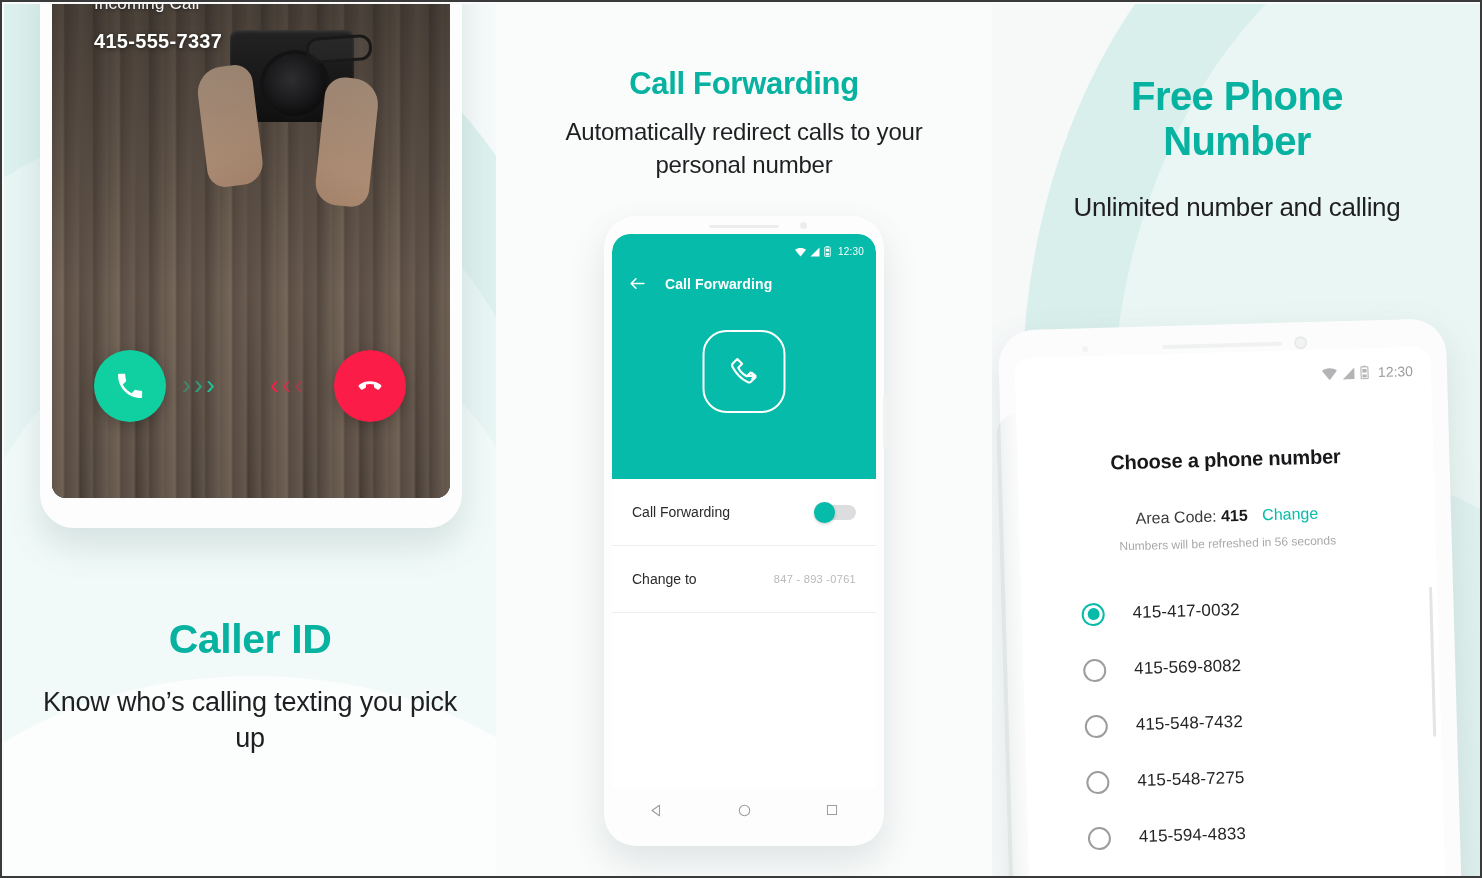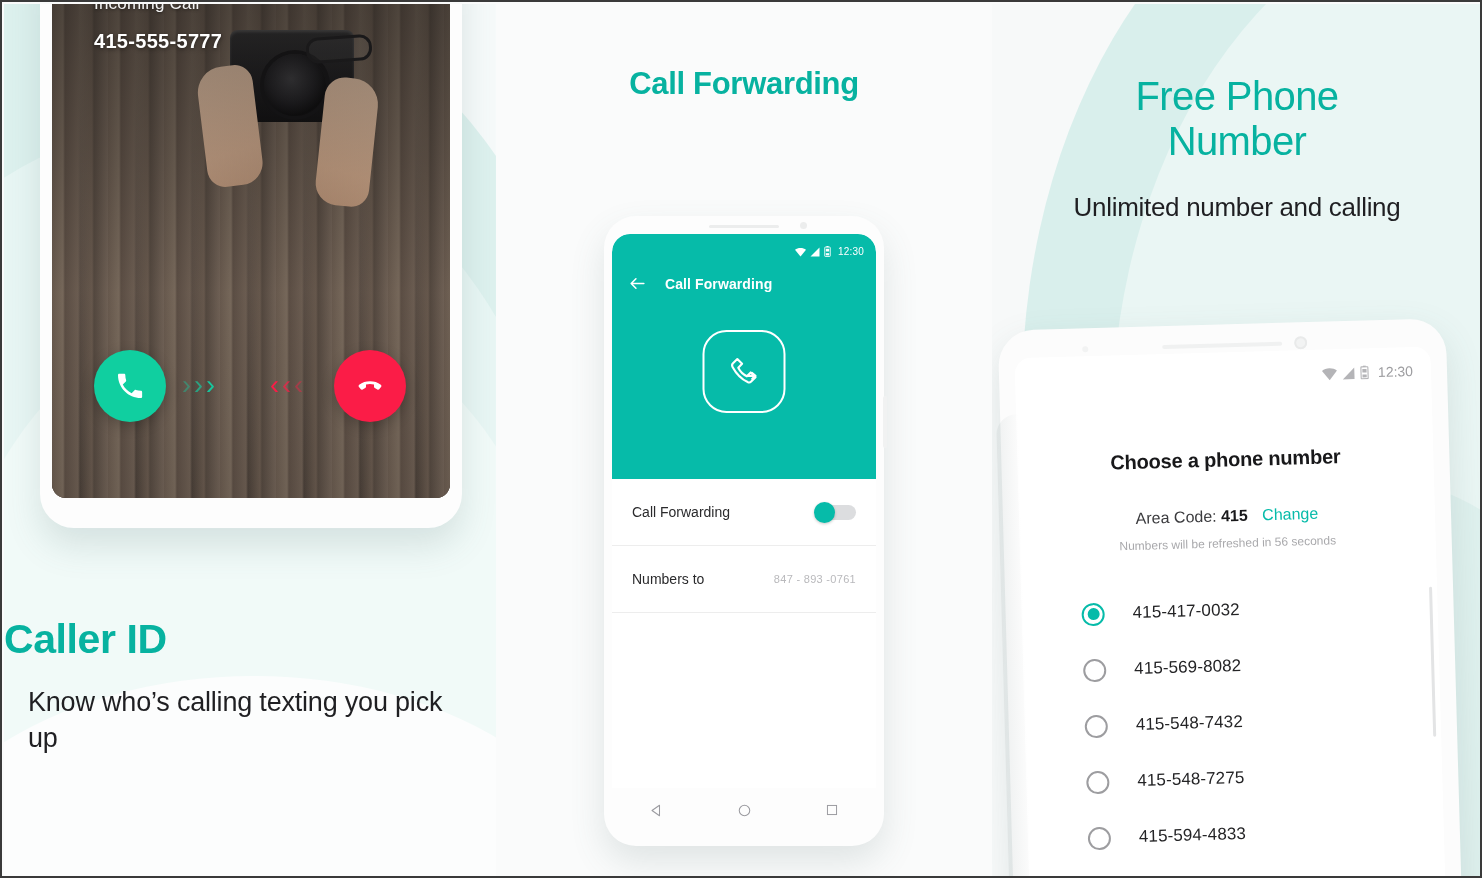"415-555-5777" div.p1-number { text: 415-555-5777 -> 415-555-7337 }
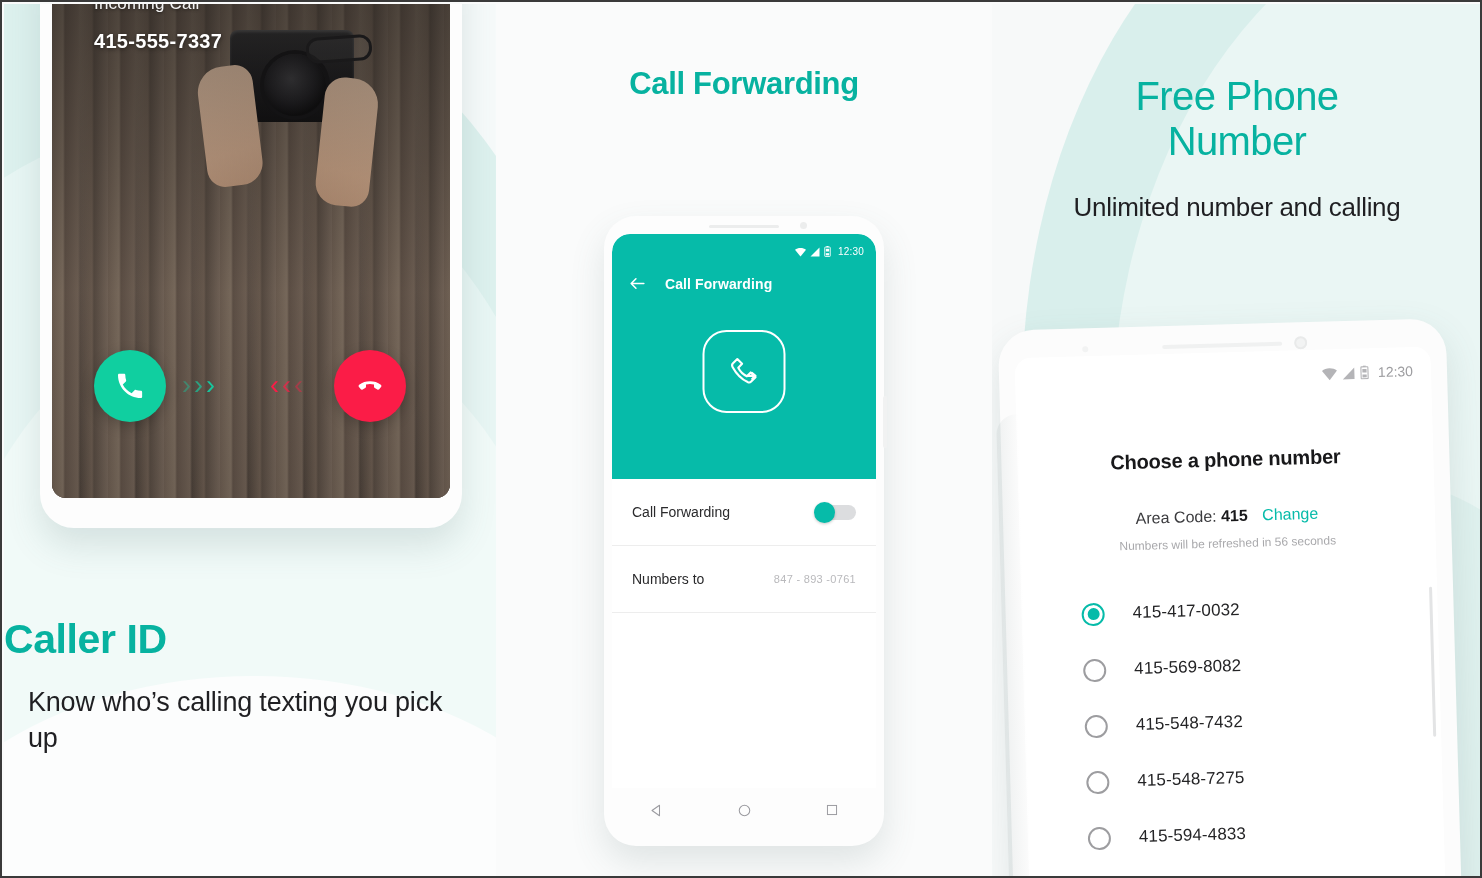"Free Phone" .p3-title { font-weight: 400 -> 700 }
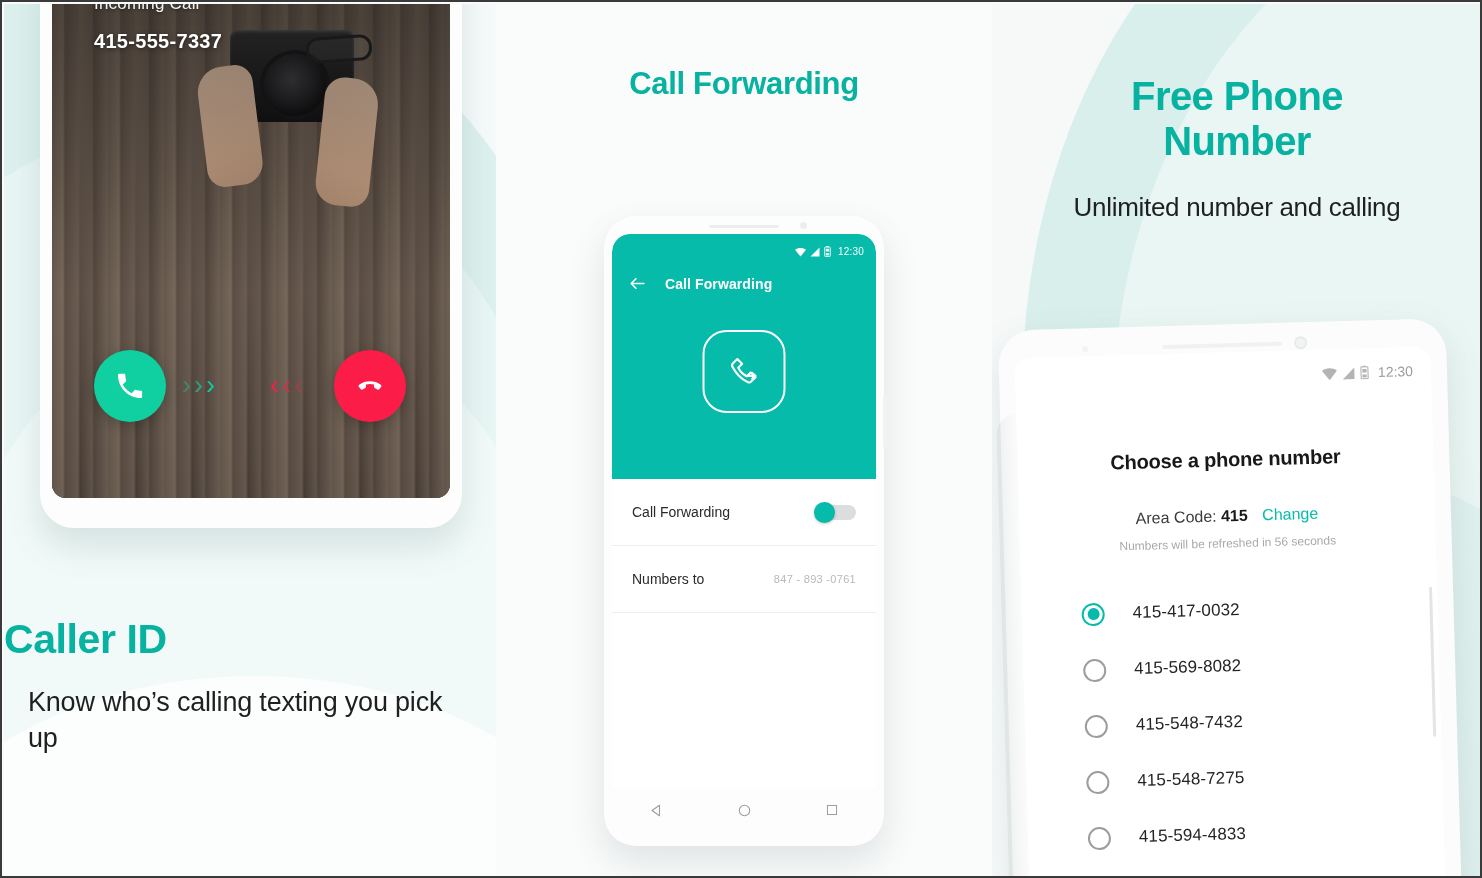"Automatically redirect calls to your" div.p2-sub { html: none -> <div>Automatically redirect calls to your personal number</div> }
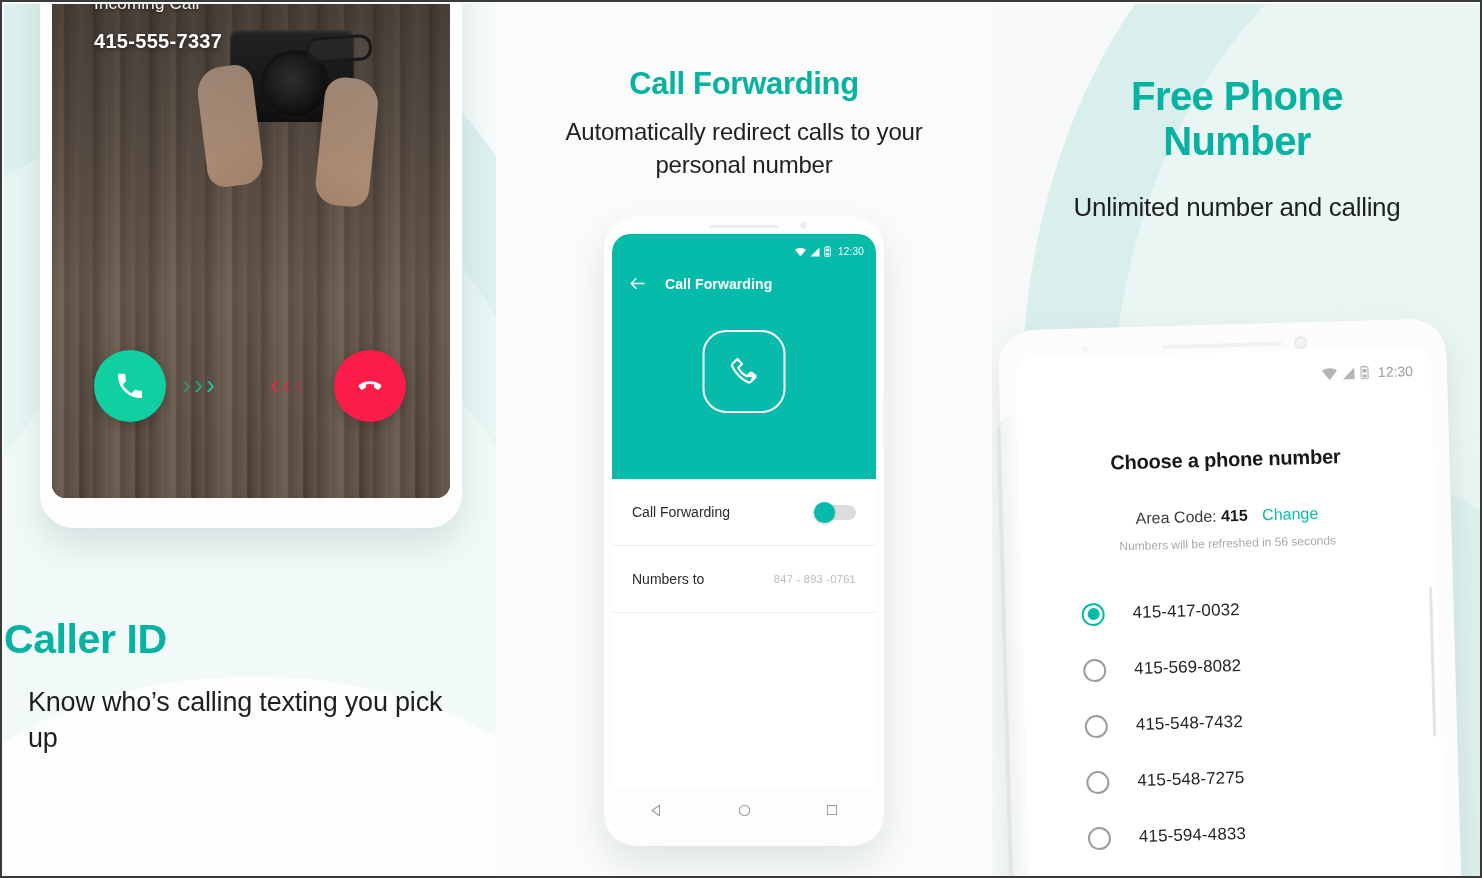"Numbers to" span.p2-row-label { text: Numbers -> Change }
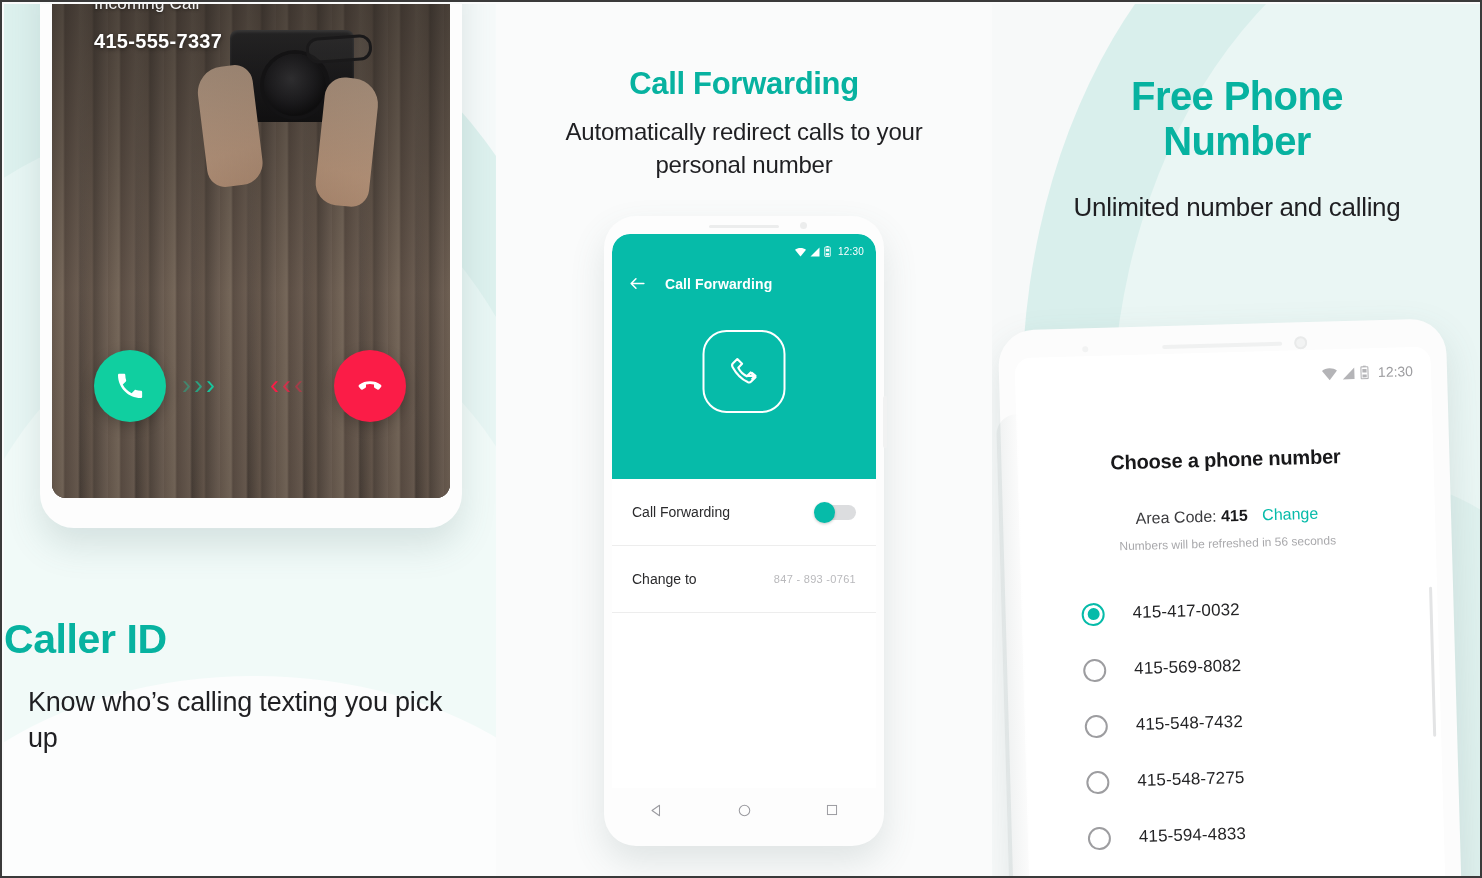"Caller ID" .p1-caption { text-align: none -> center }
